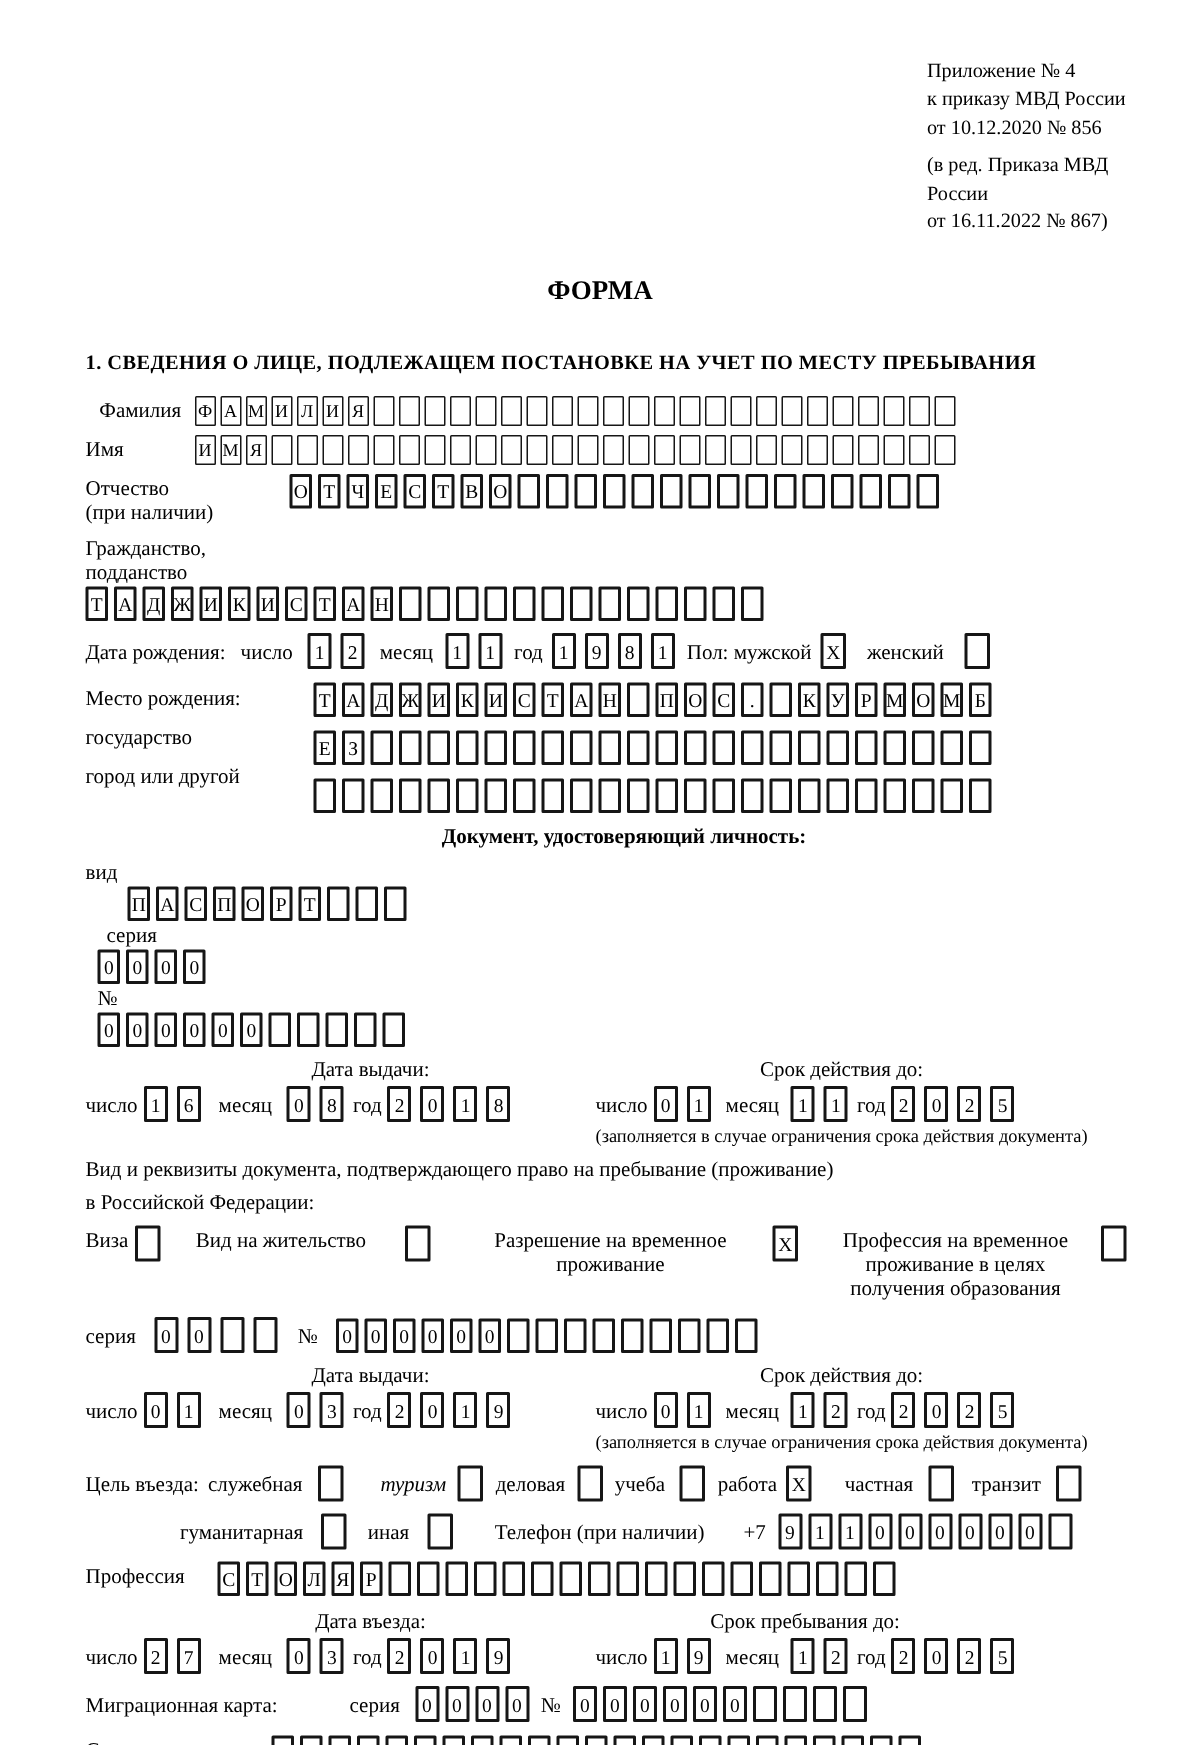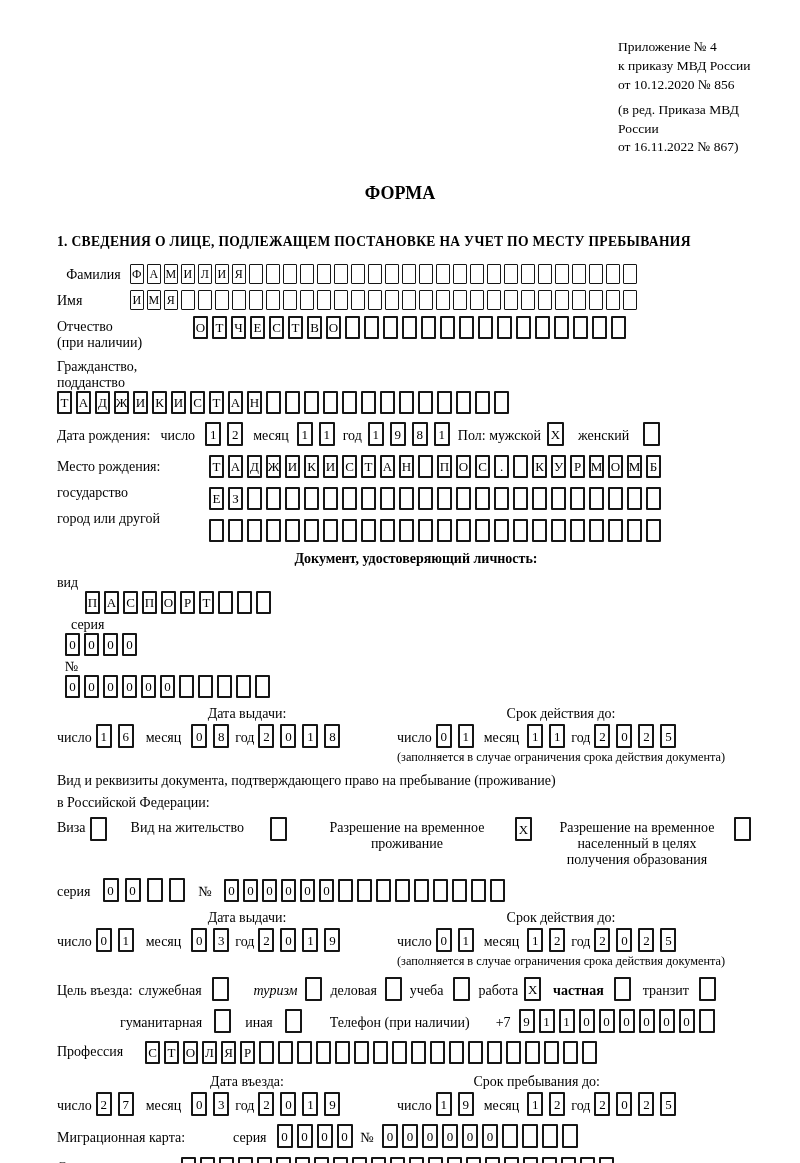"Разрешение на временное населенный в" span.optlabel { text: Разрешение на временное населенный -> Профессия на временное проживание }
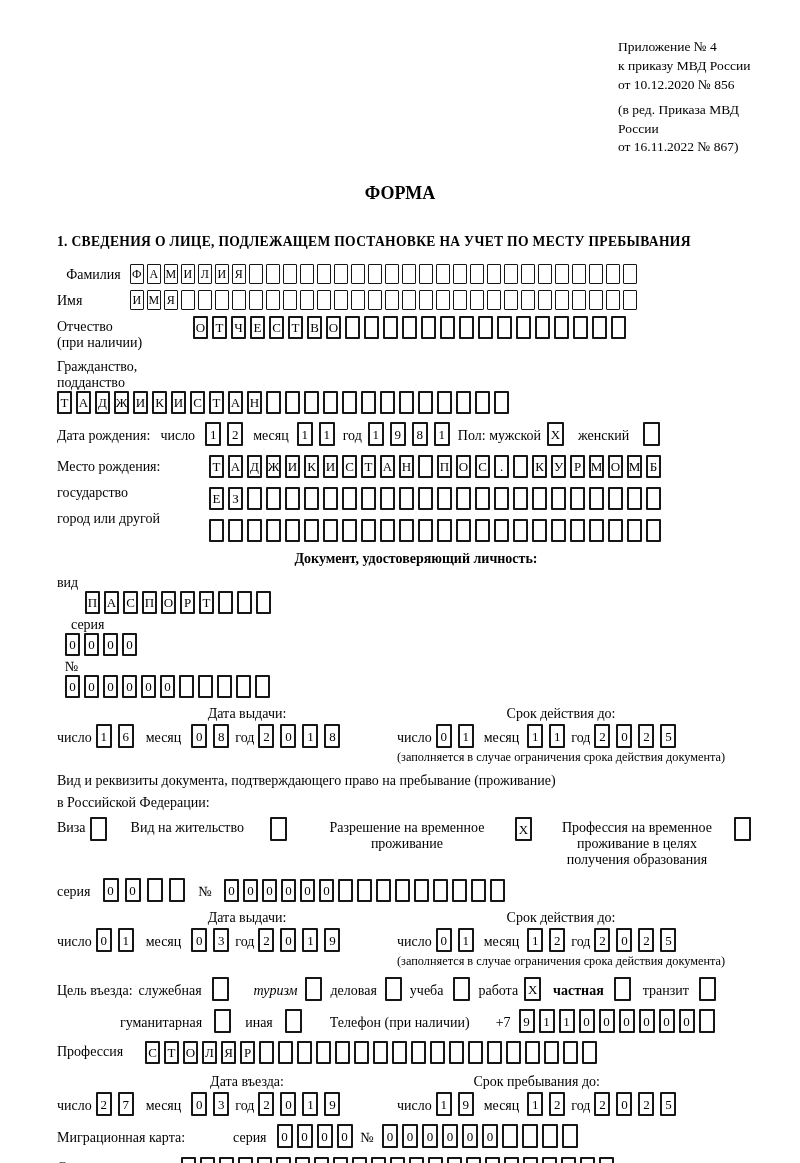"частная" span.sub { font-weight: bold -> none; margin-left: 12px -> 22px }
